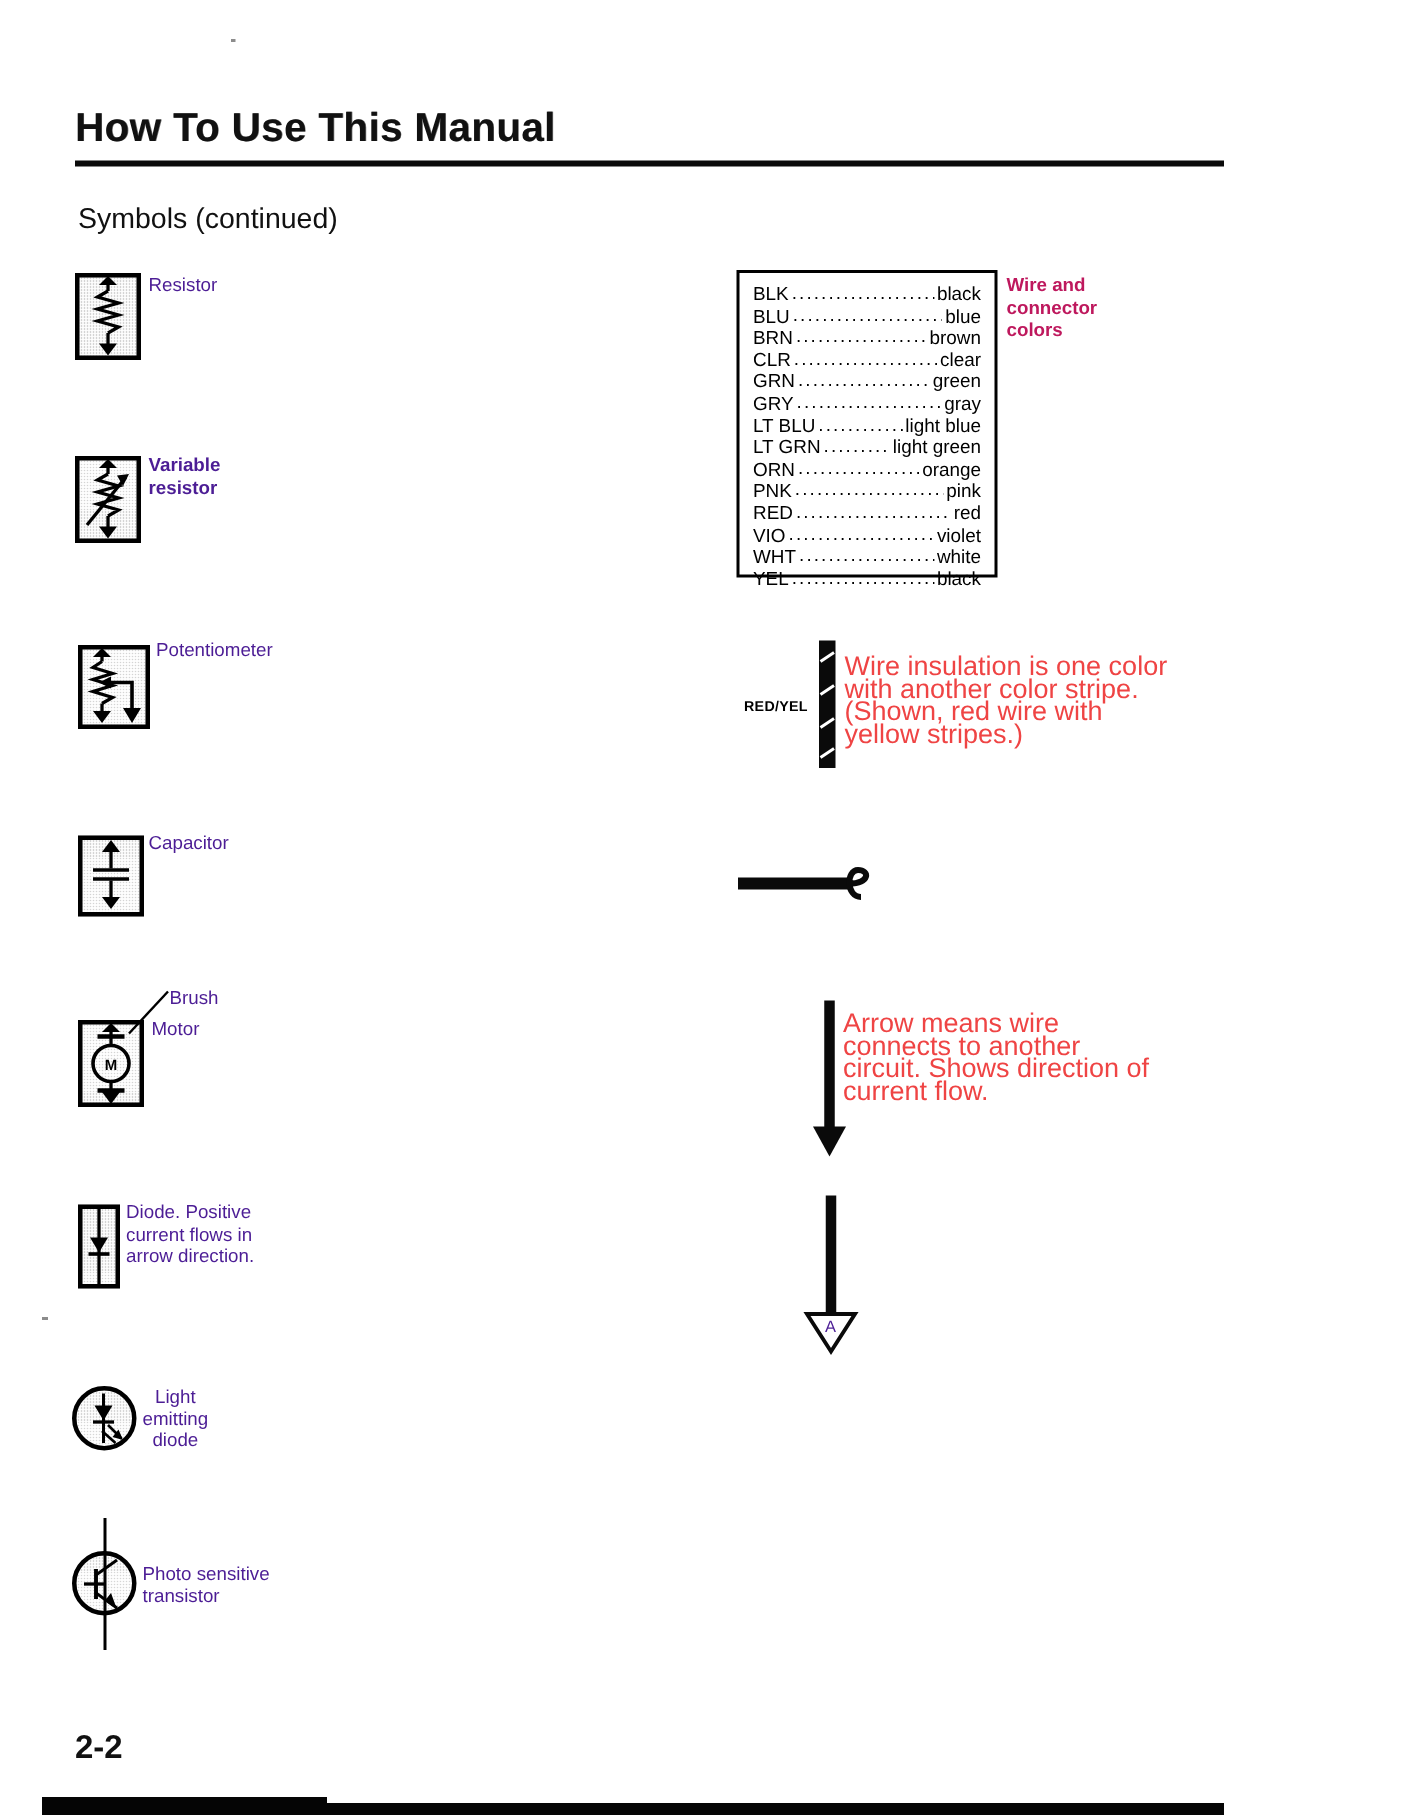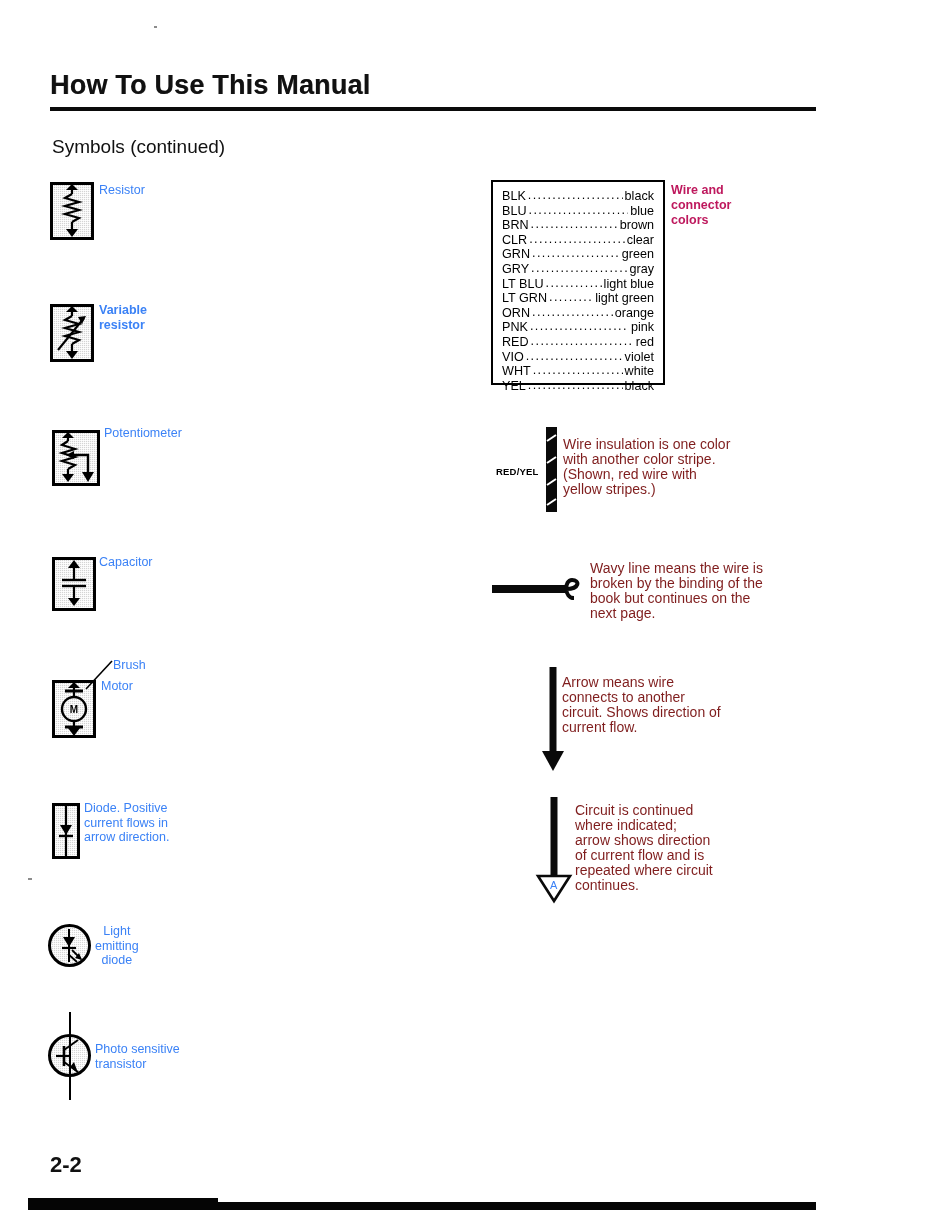"Resistor" .sym-label { color: #3b82f6 -> #4c1d95 }
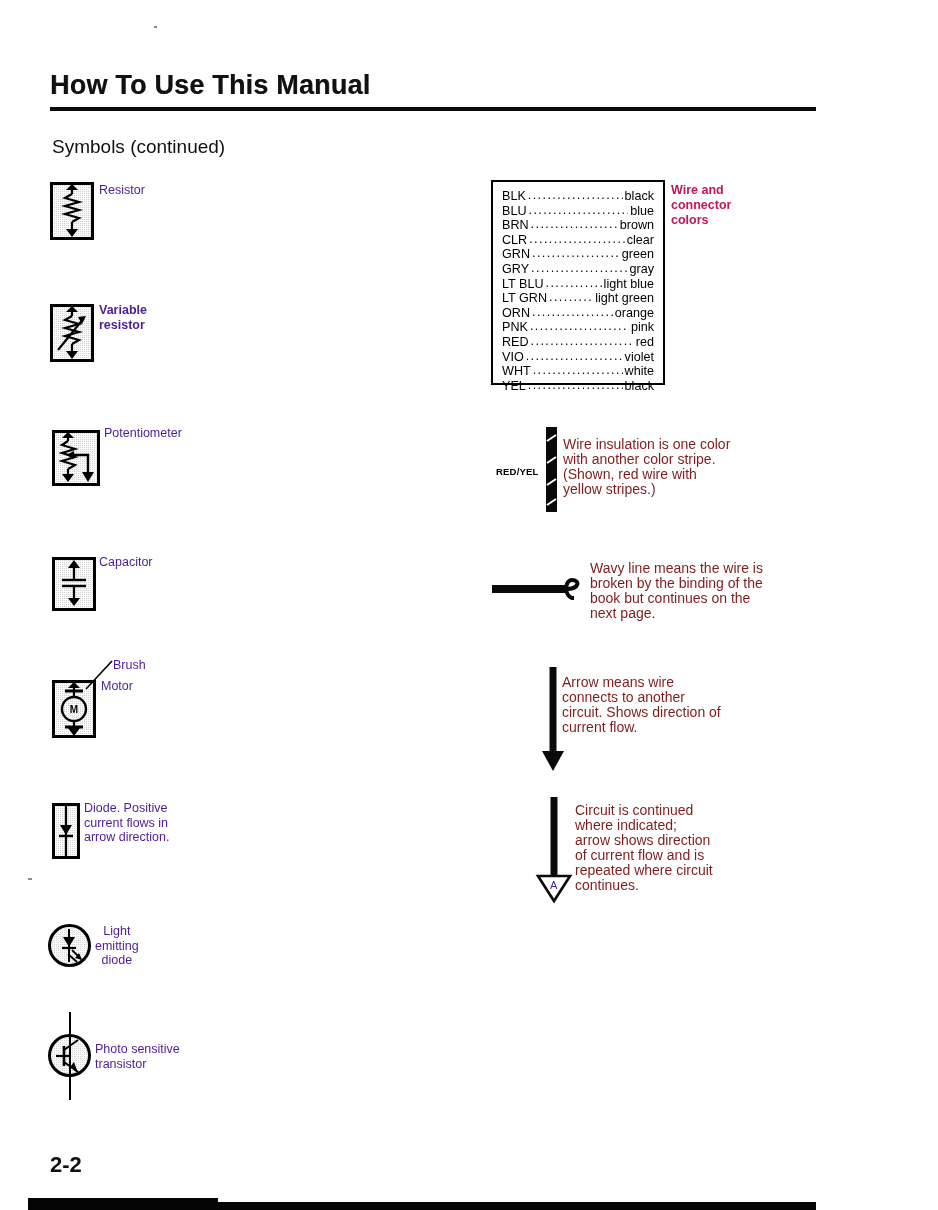"Wire insulation is one color" .note-text { color: #7f1d1d -> #ef4444; font-size: 14px -> 18px }
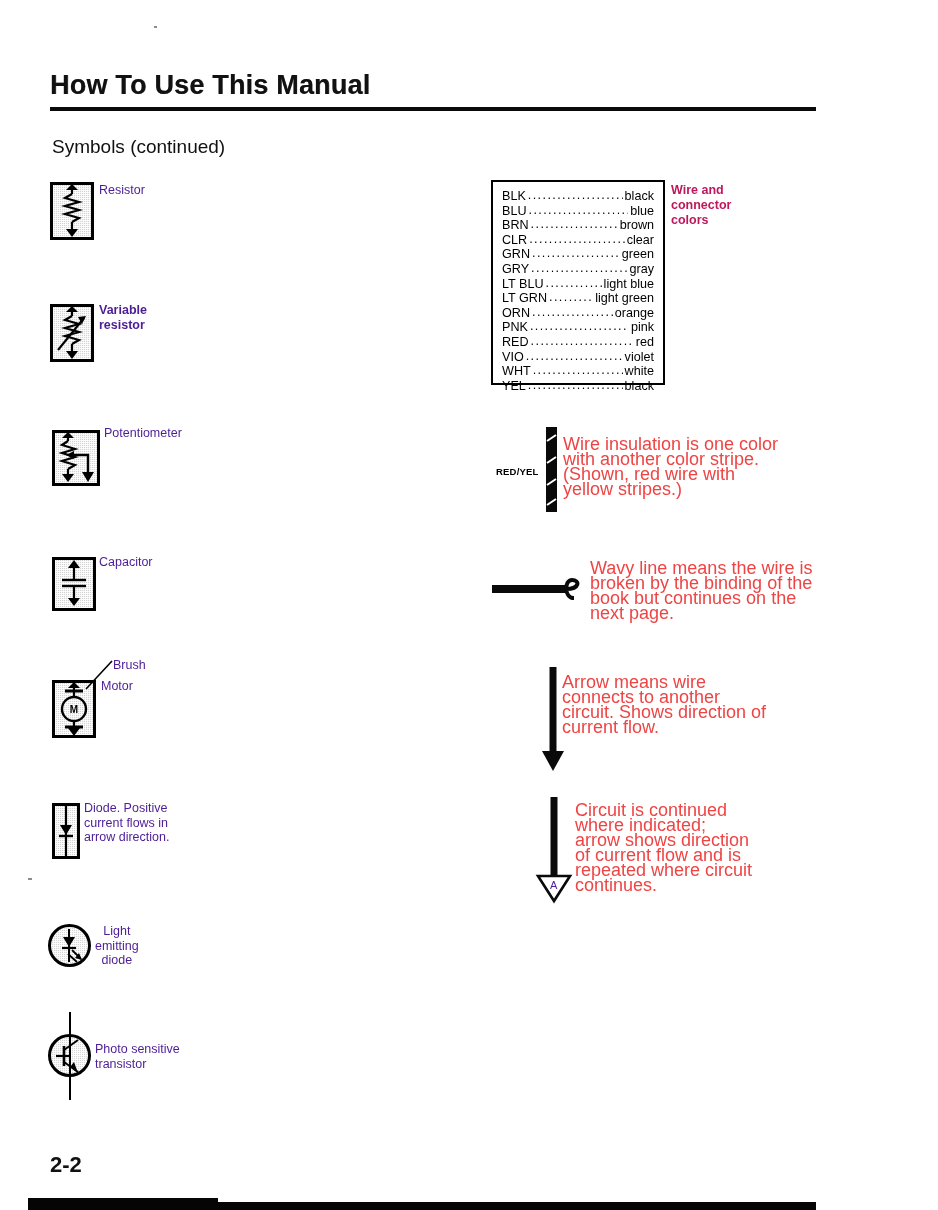"Wavy line means the wire" div.note-text { html: <div>Wavy line means the wire is broken by the binding of the book but continues on the next page.</div> -> none }
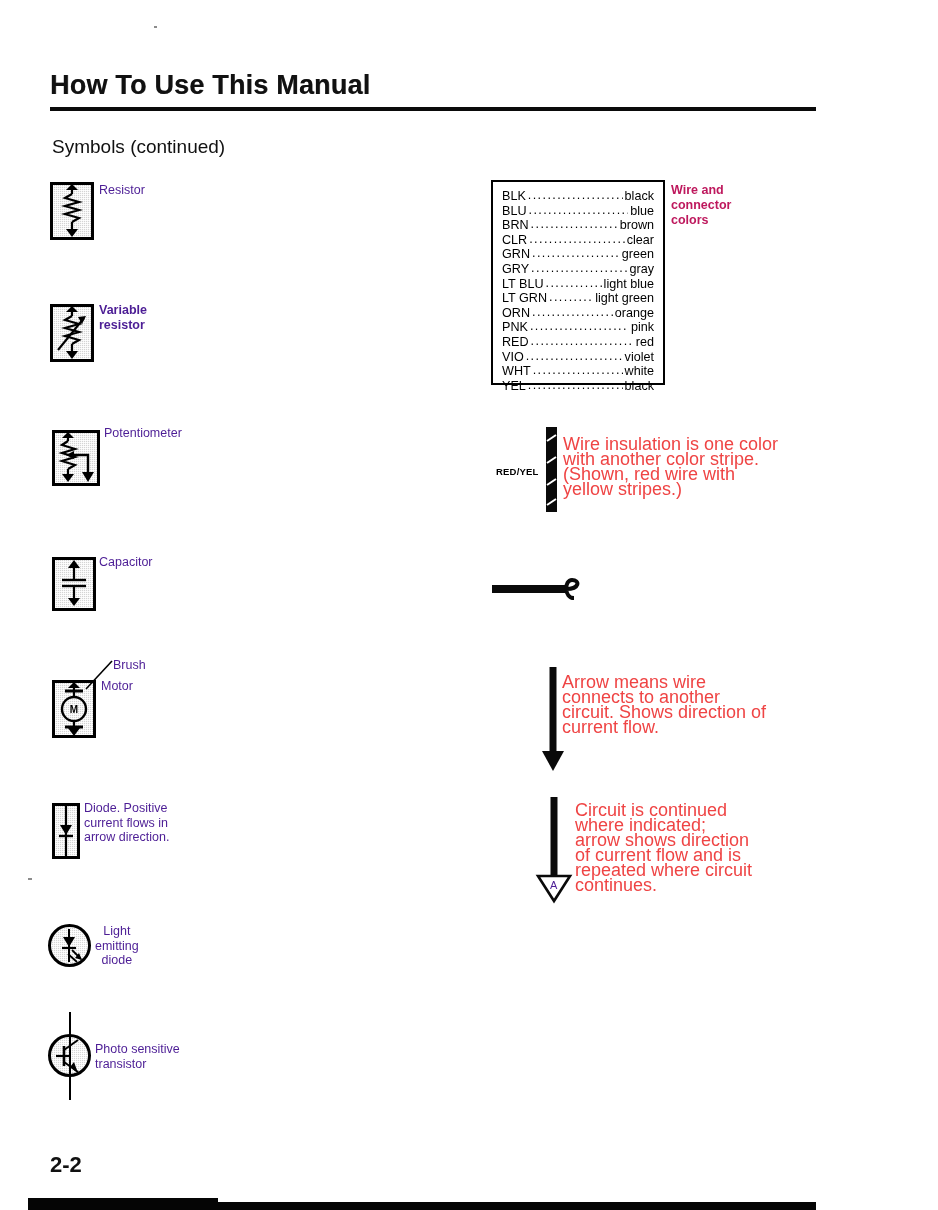"Circuit is continued" div.note-text { html: <div>Circuit is continued where indicated; arrow shows direction of current flow and is repeated where circuit continues.</div> -> none }
